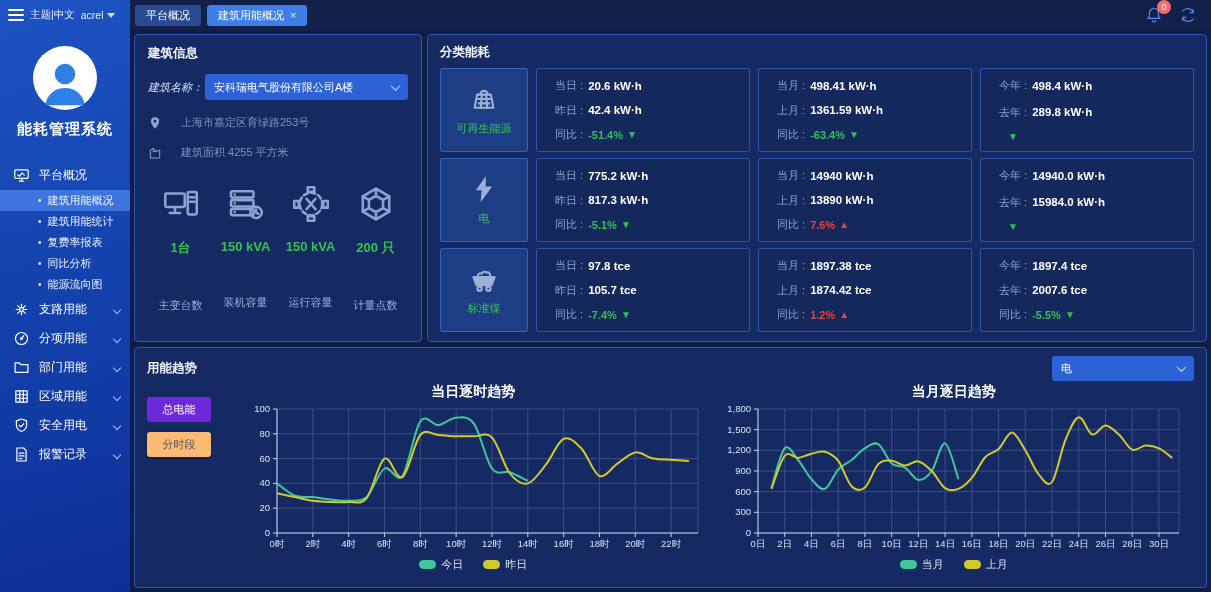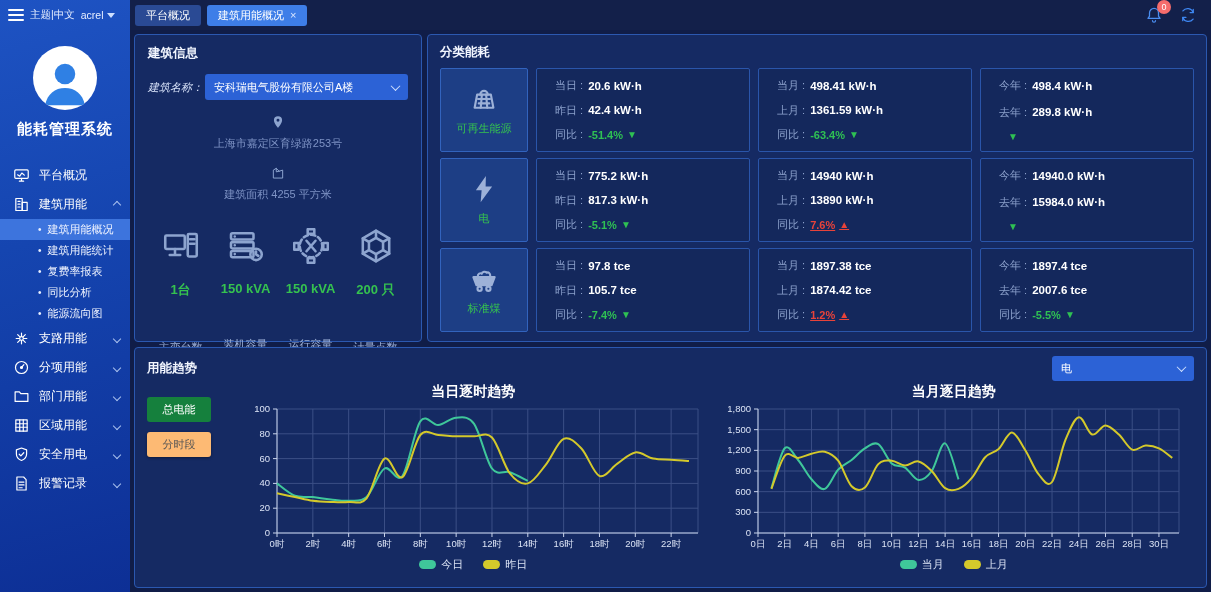"上海市嘉定区育绿路253号" .info-line { flex-direction: column -> none; gap: 7px -> 19px }
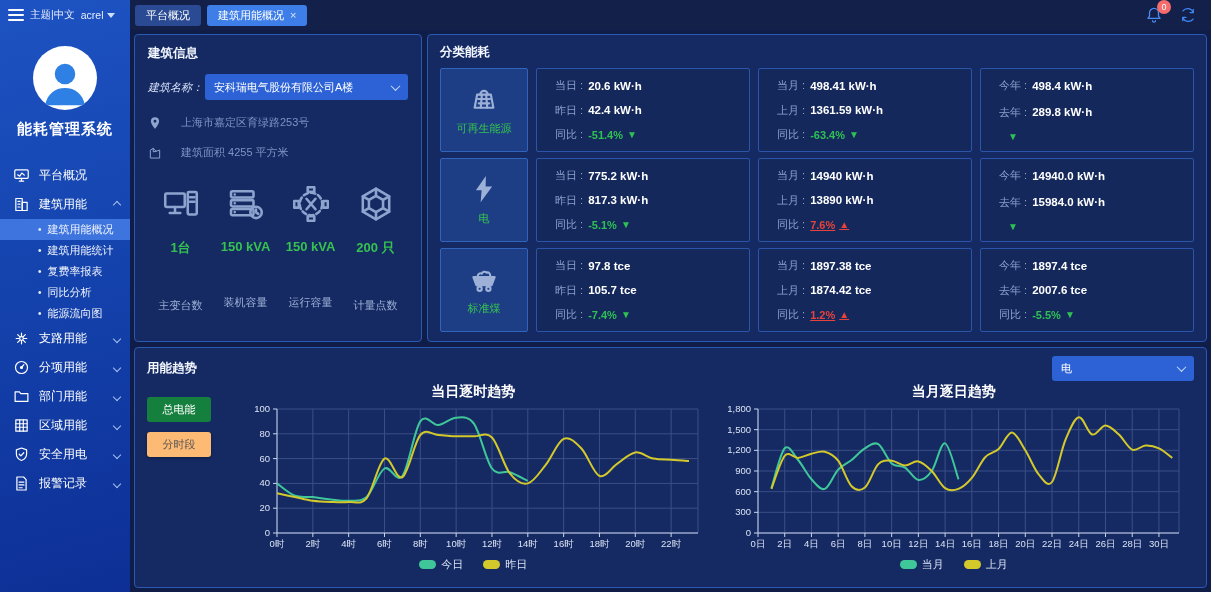"建筑用能" div.menu-item { html: <div> <span> <svg> <rect></rect> <rect></rect> <path></path> </svg> </span> <span>建筑用能</span> <span></span> </div> -> none }
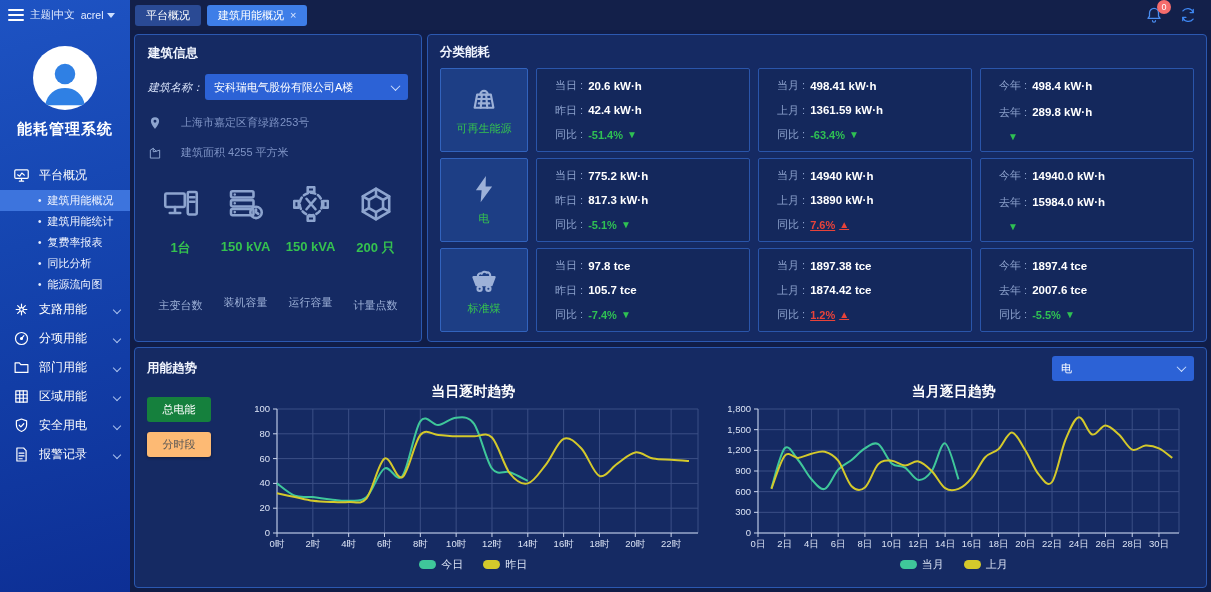"7.6%" .cc-cmp[data-trend="up"] { text-decoration: underline -> none }
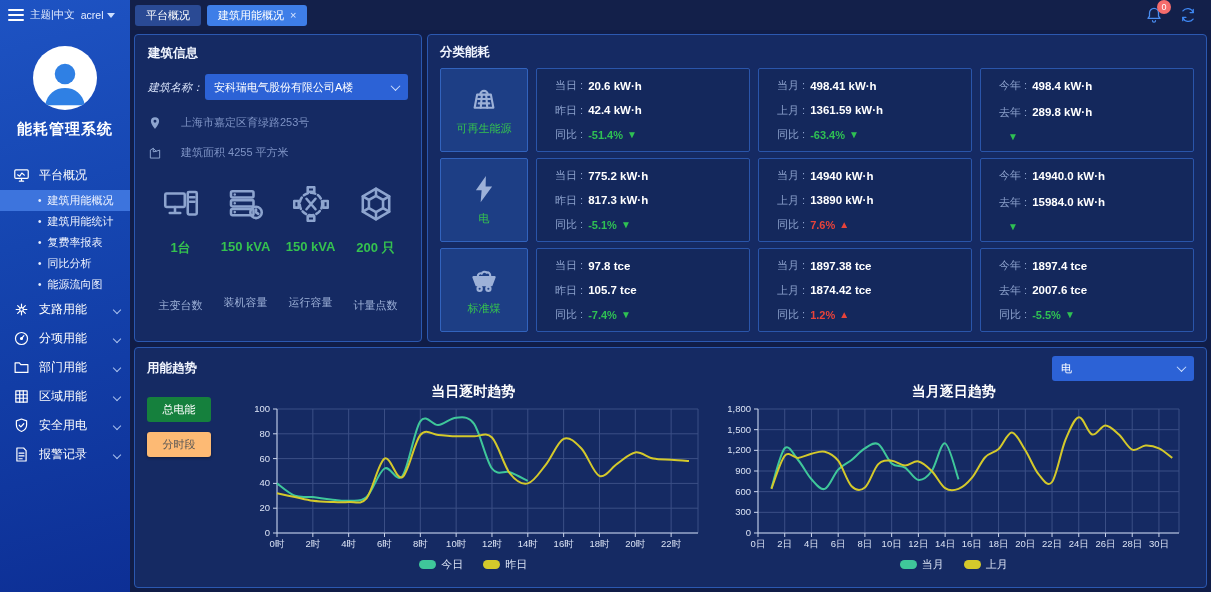"总电能" .btn-blue { background: #15803d -> #6d28d9 }
